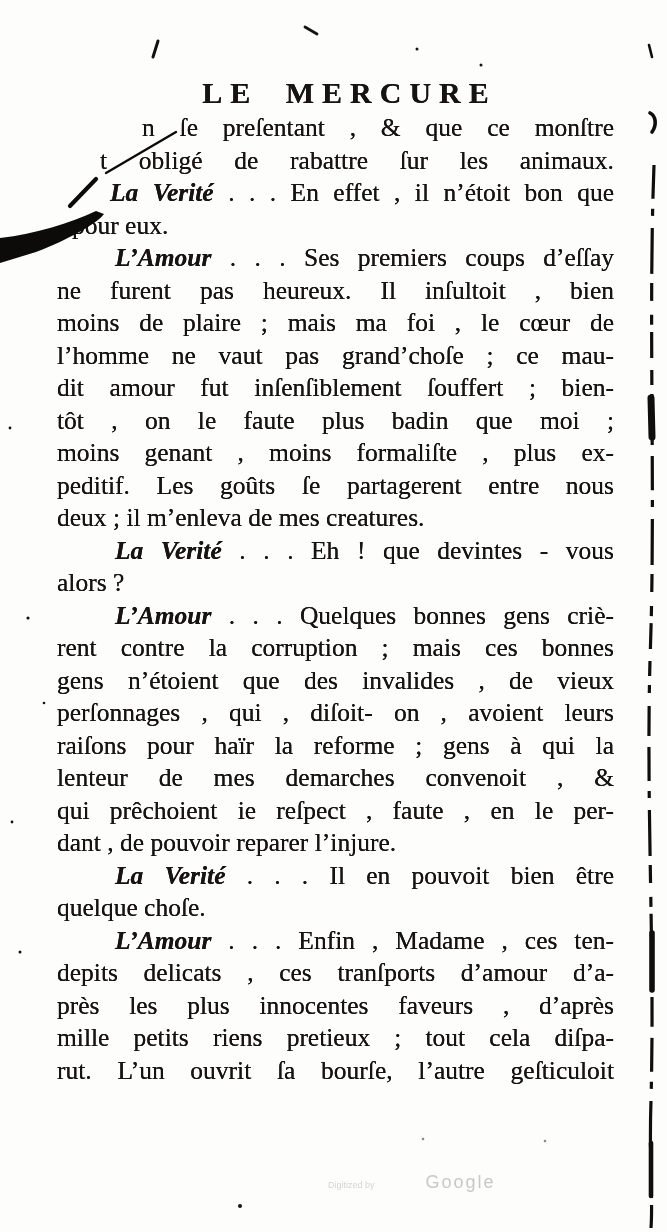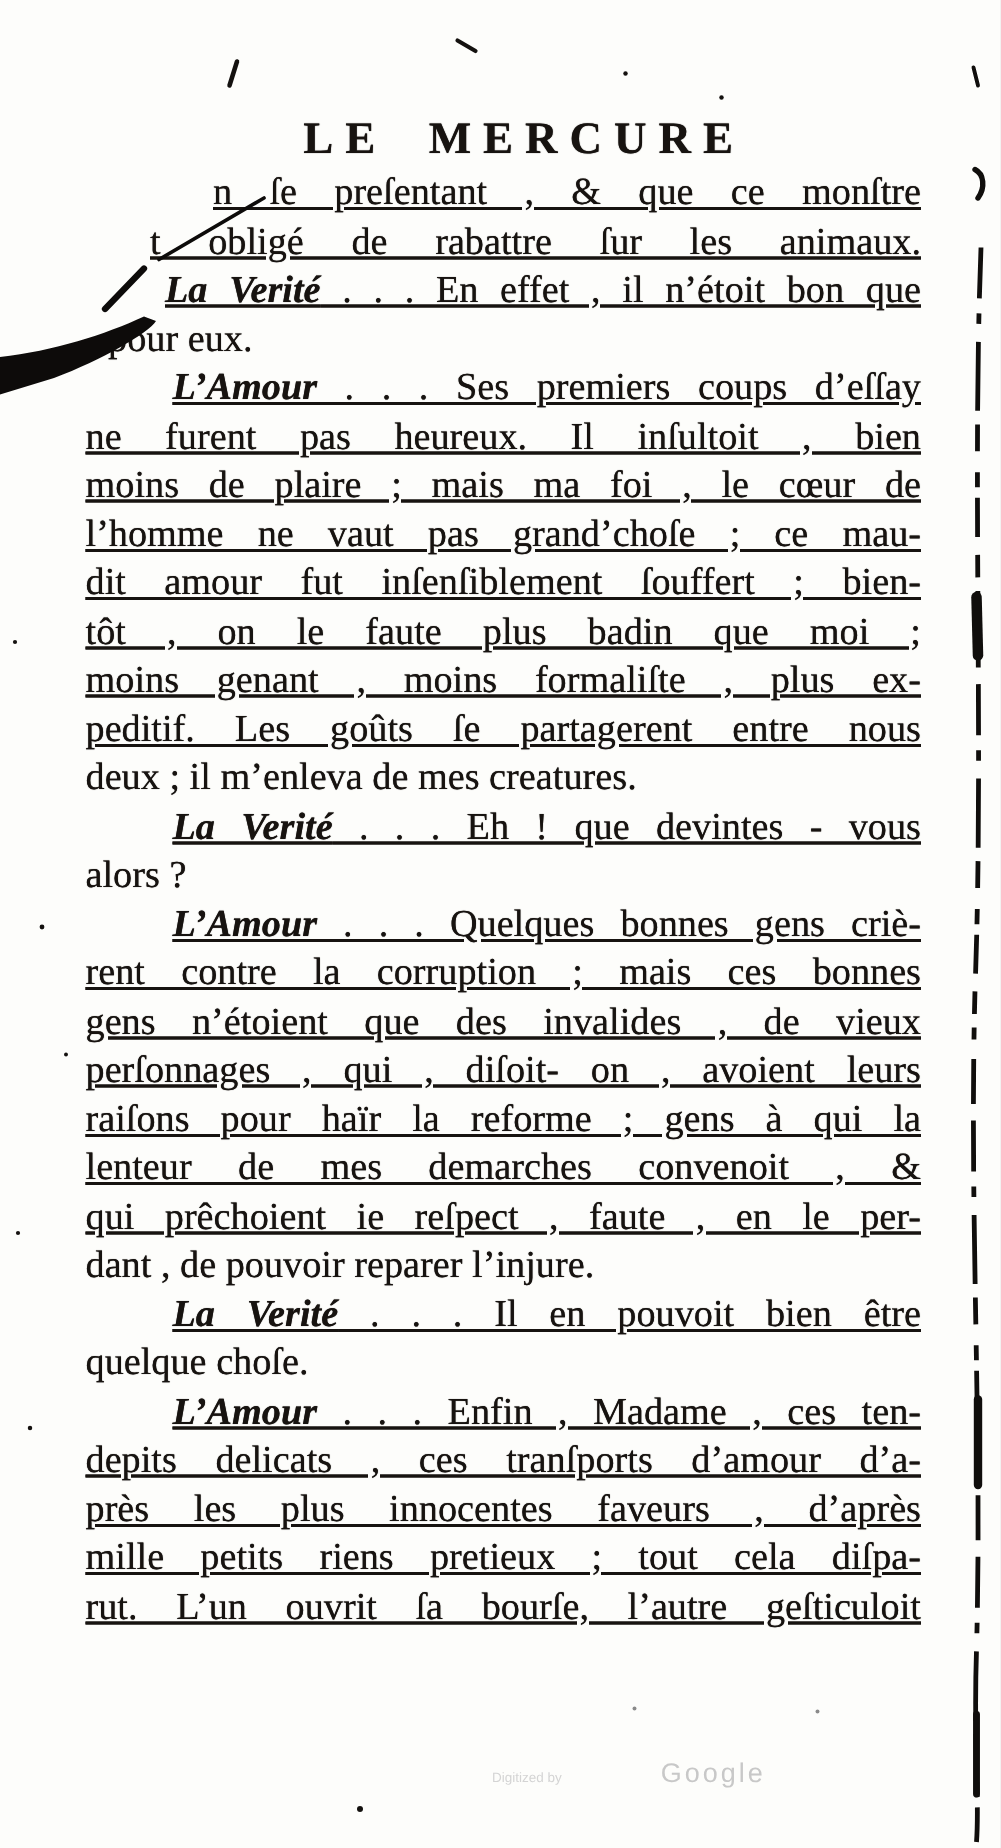"n ſe preſentant , &" .line.j { text-decoration: underline -> none }
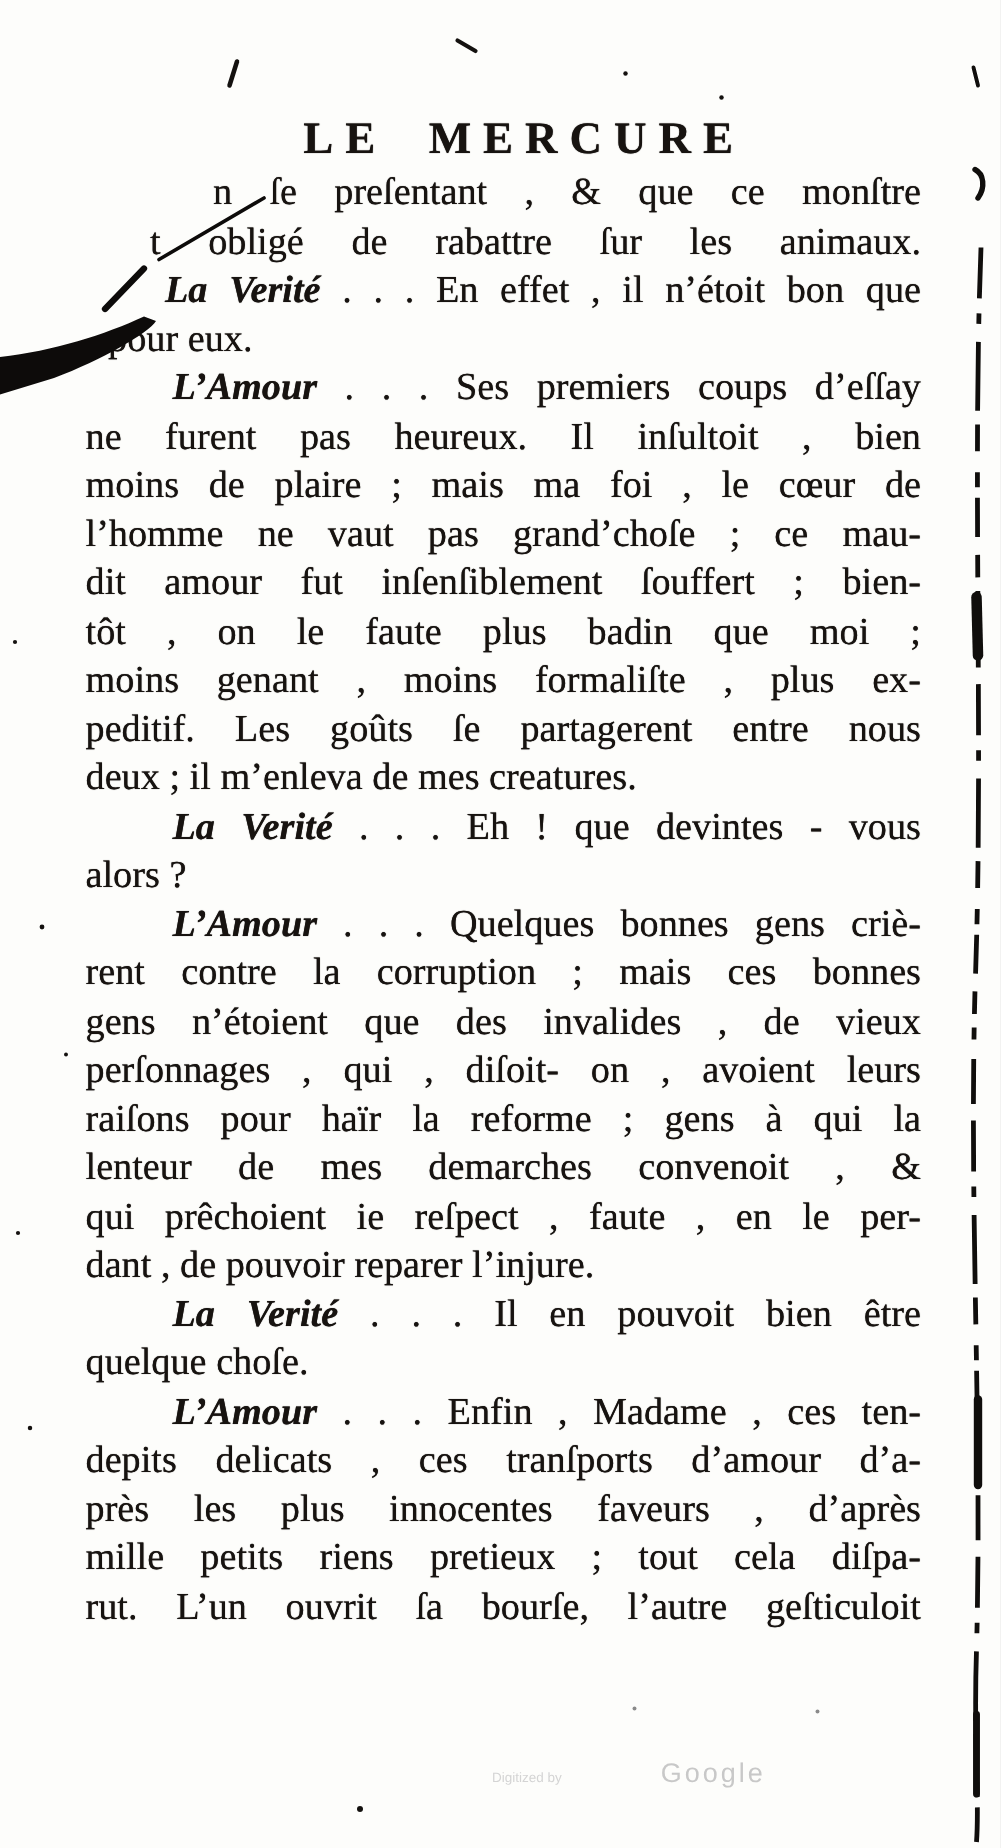"Digitized by" .watermark { gap: 23px -> 8px }
